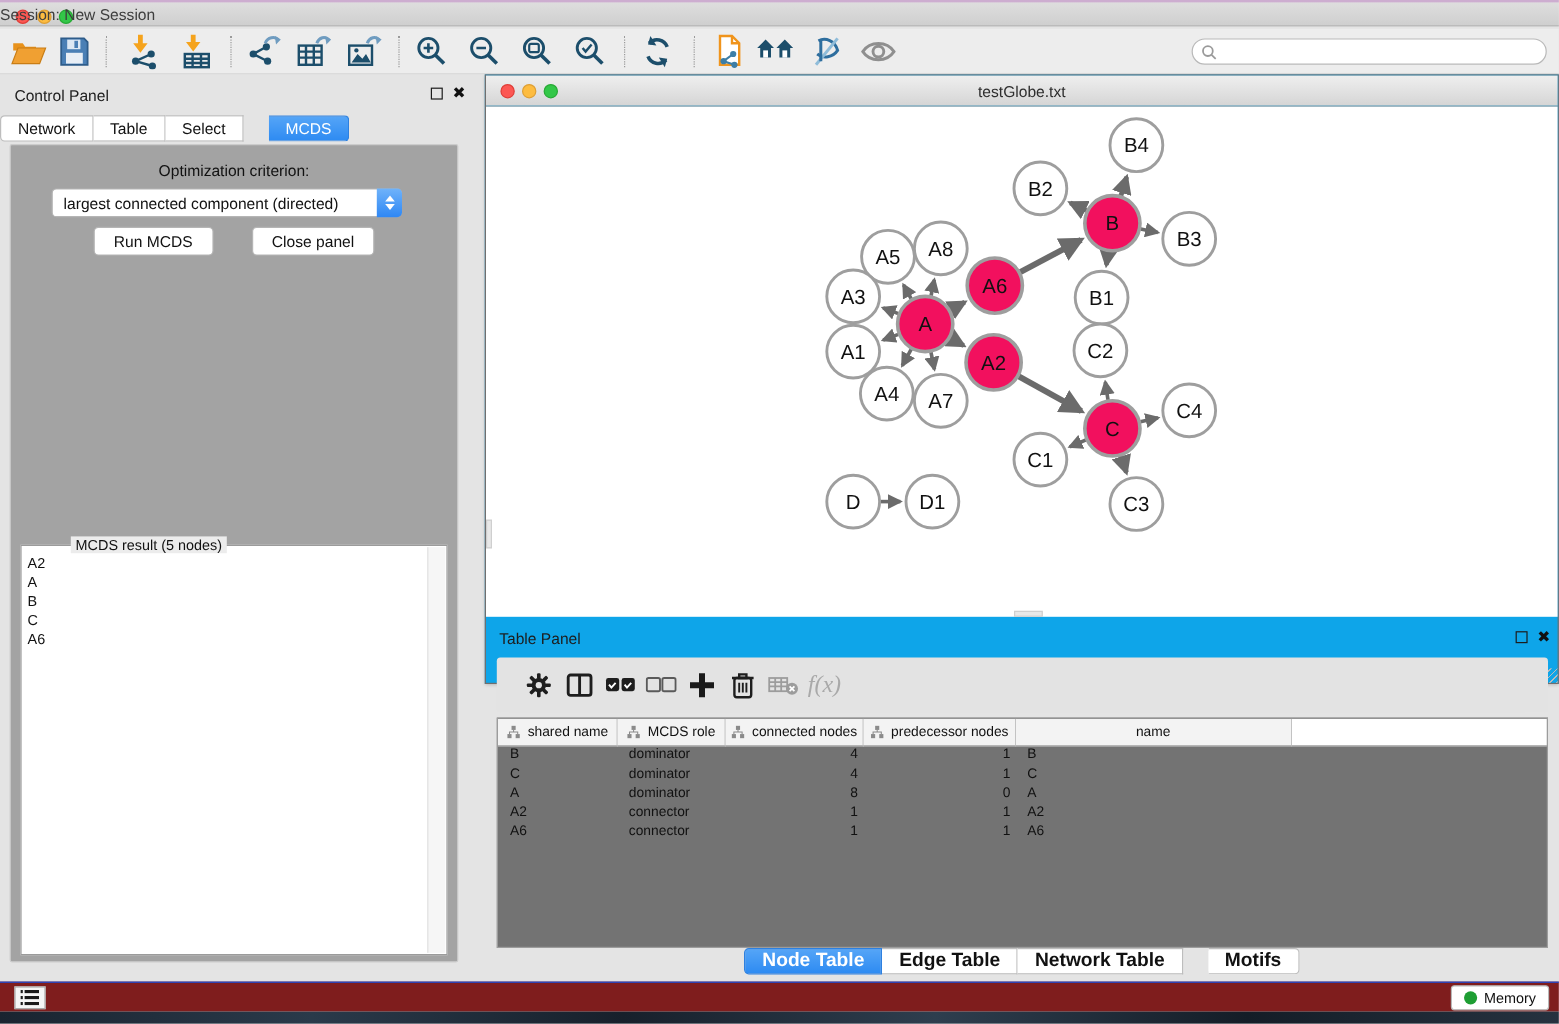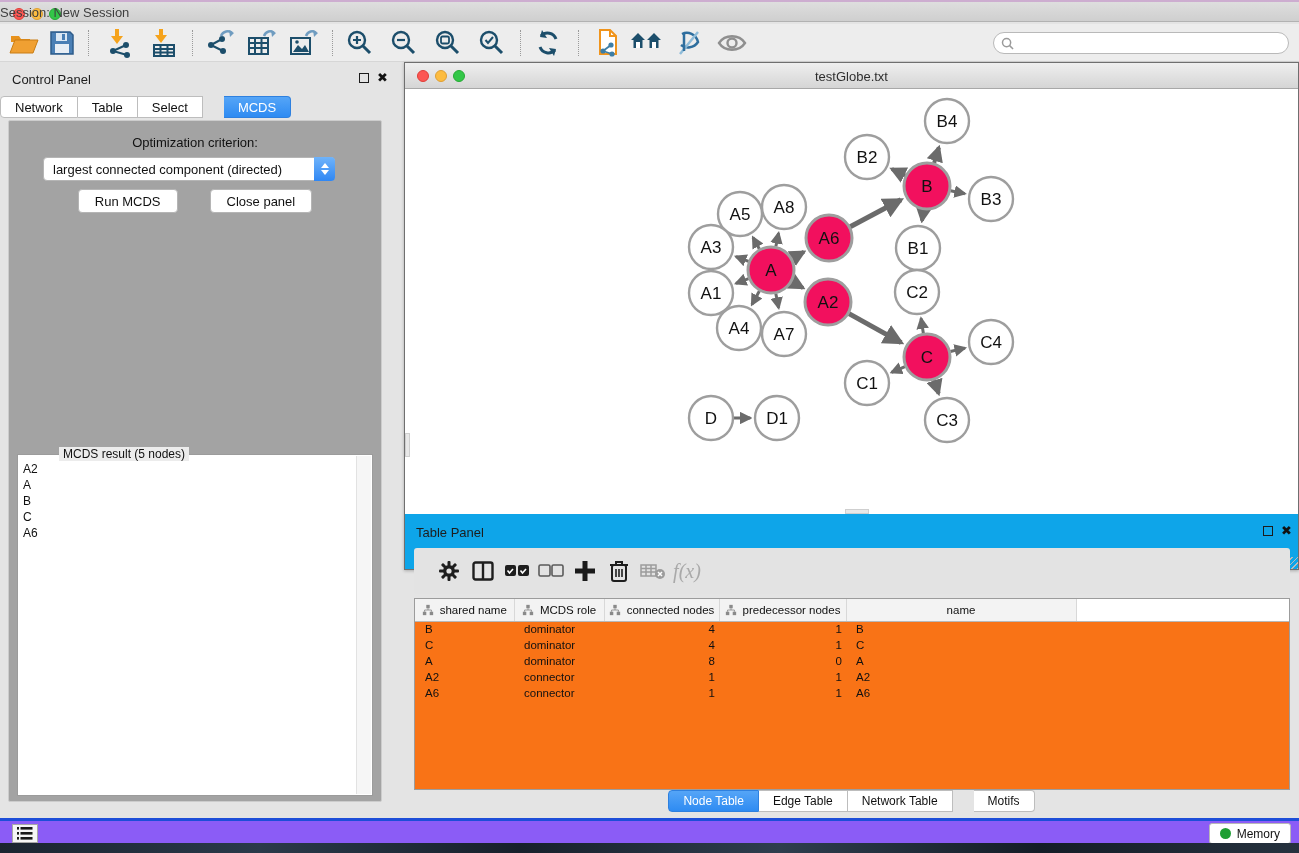"shared name" .ttable { background: #f97316 -> #737373 }
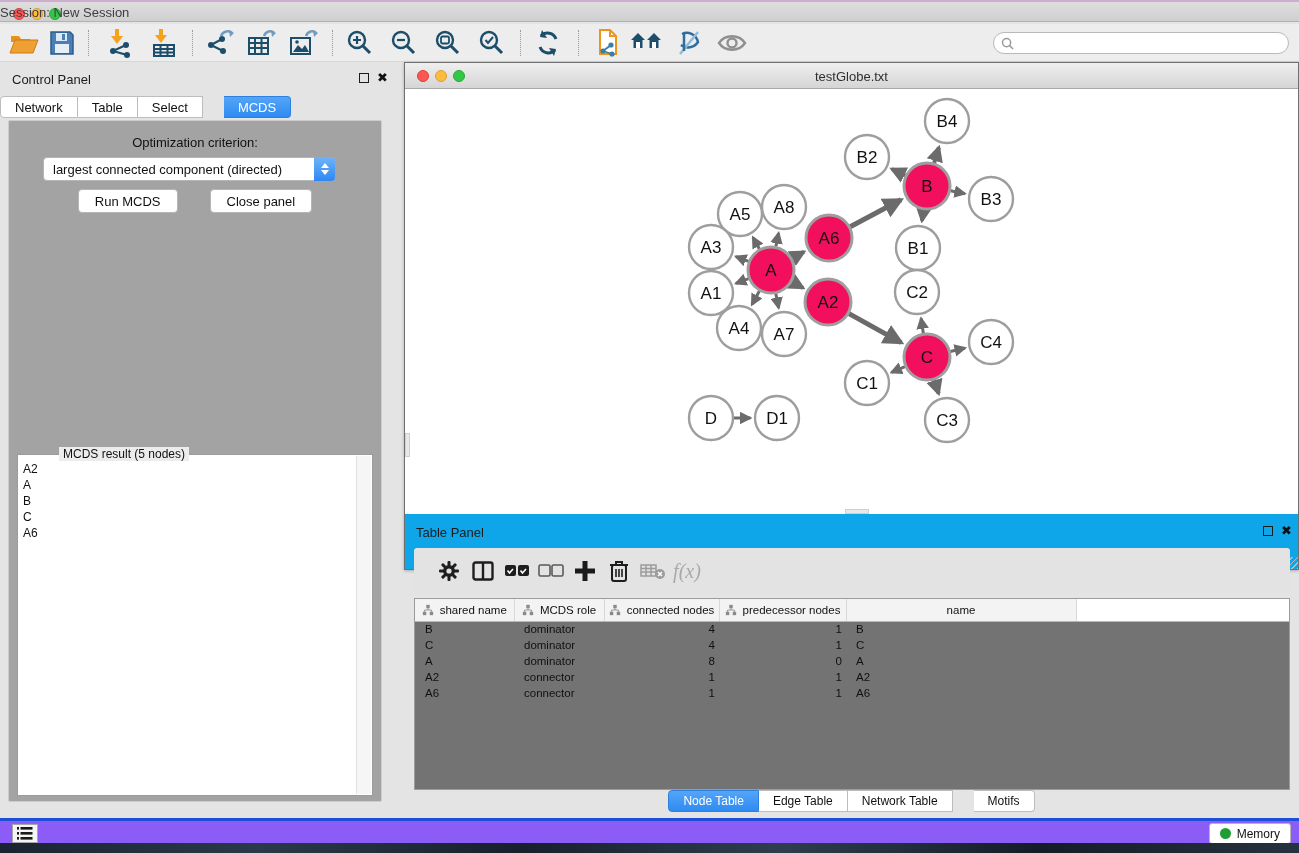"Node Table" .tp-tabs .tab { font-size: 12px -> 16px; font-weight: none -> bold }
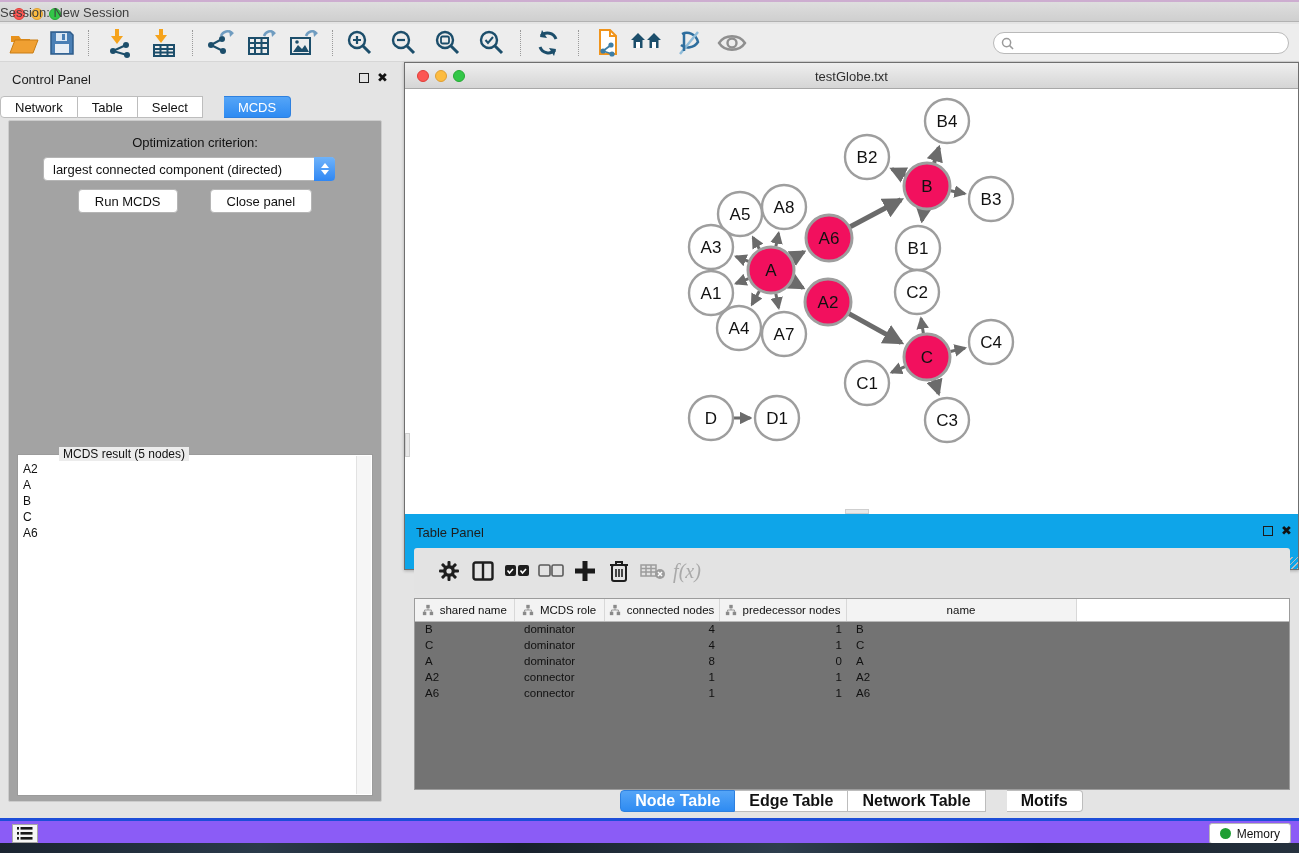"Memory" .statusbar { background: #8b5cf6 -> #7f1d1d; border-top: 3px solid #1d4ed8 -> 1px solid #1d4ed8 }
